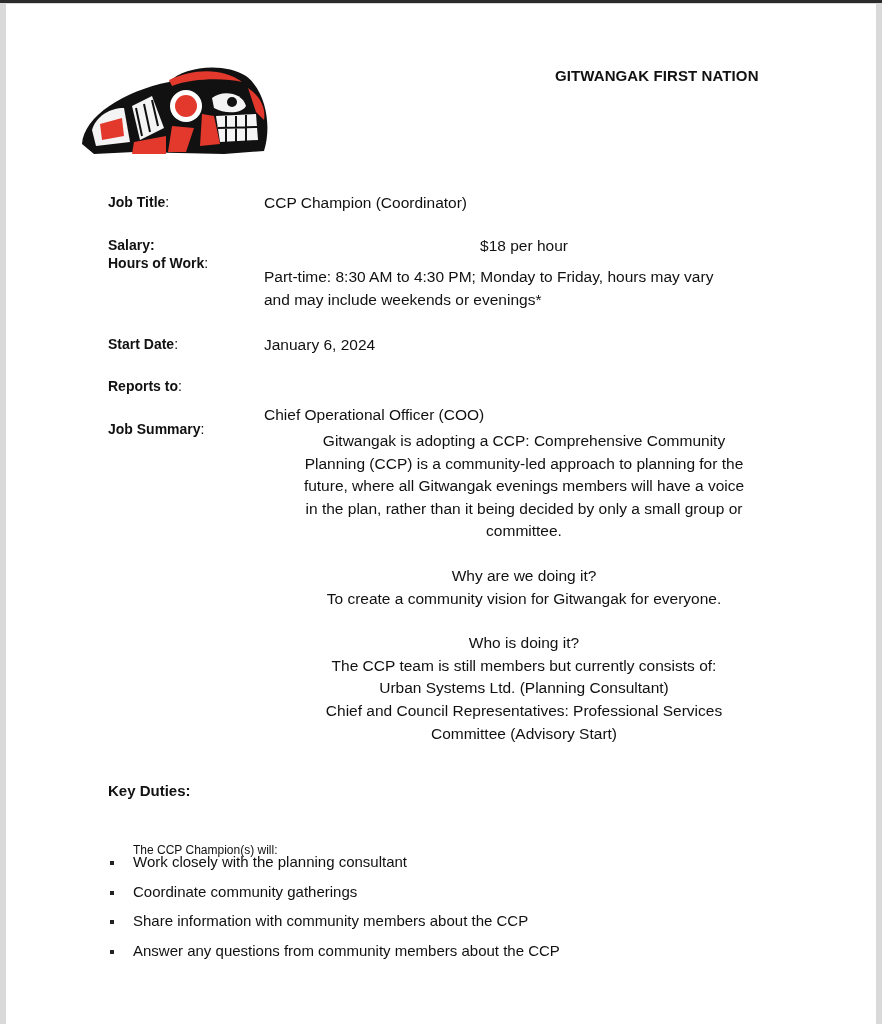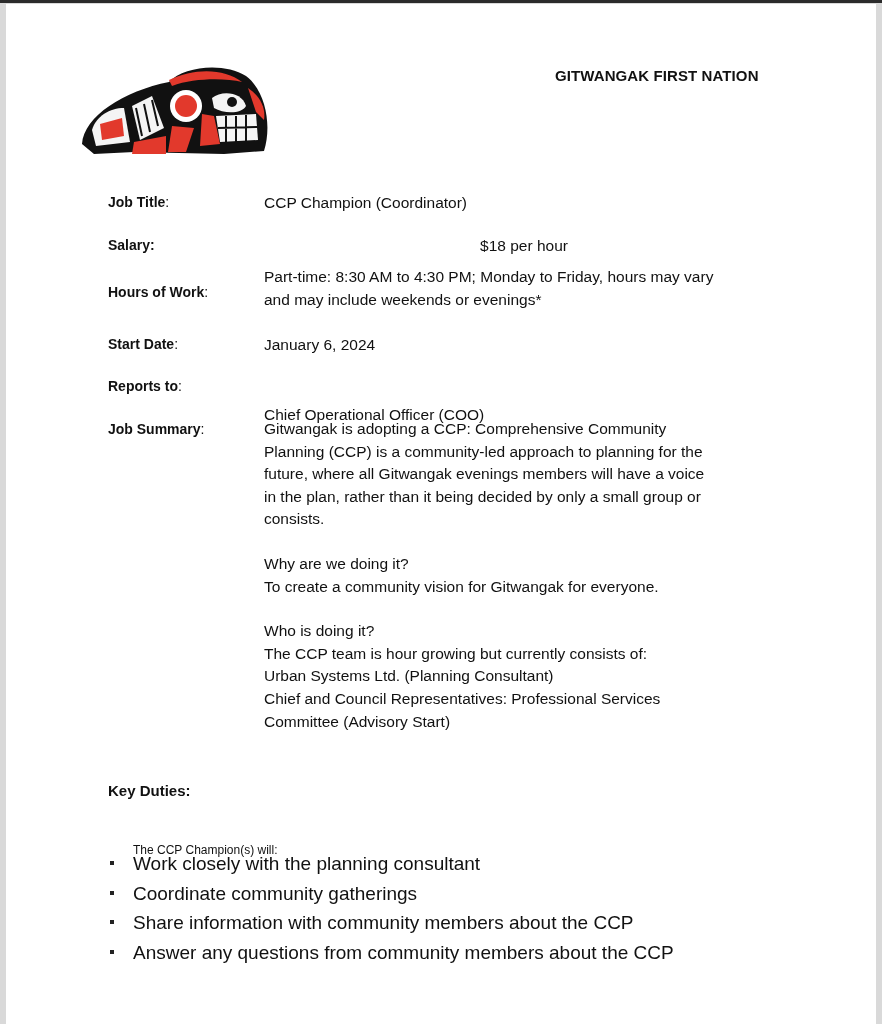"Hours of Work:" div.field-label { top: 280px -> 251px }
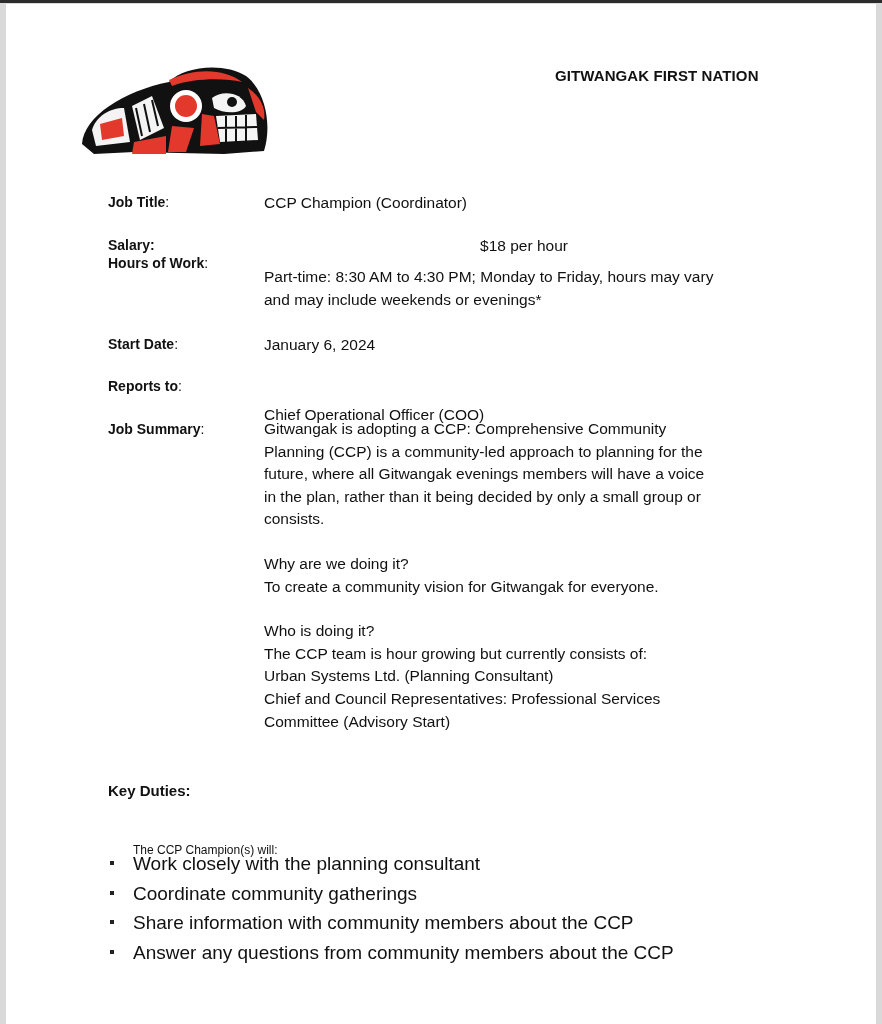"Gitwangak is adopting a CCP:" div.field-value { text-align: none -> center; top: 414px -> 426px }
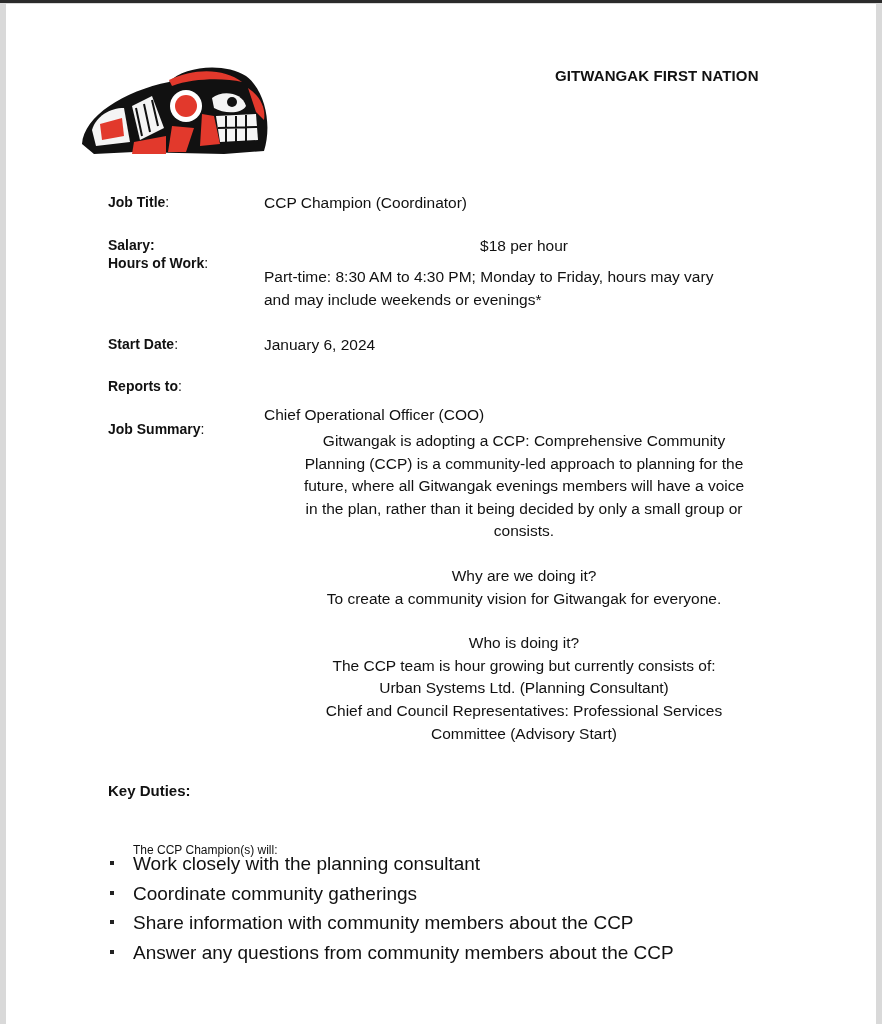"consists." div { text: consists -> committee }
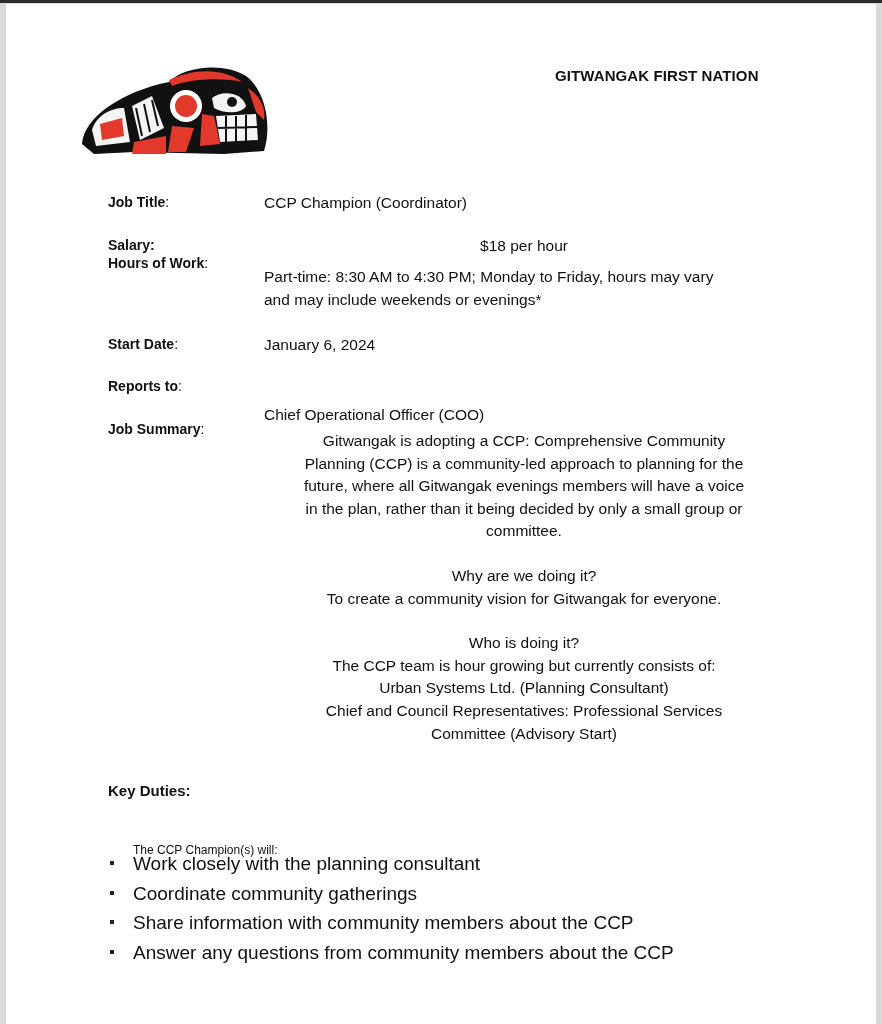"The CCP team is hour" div { text: hour growing -> still members }
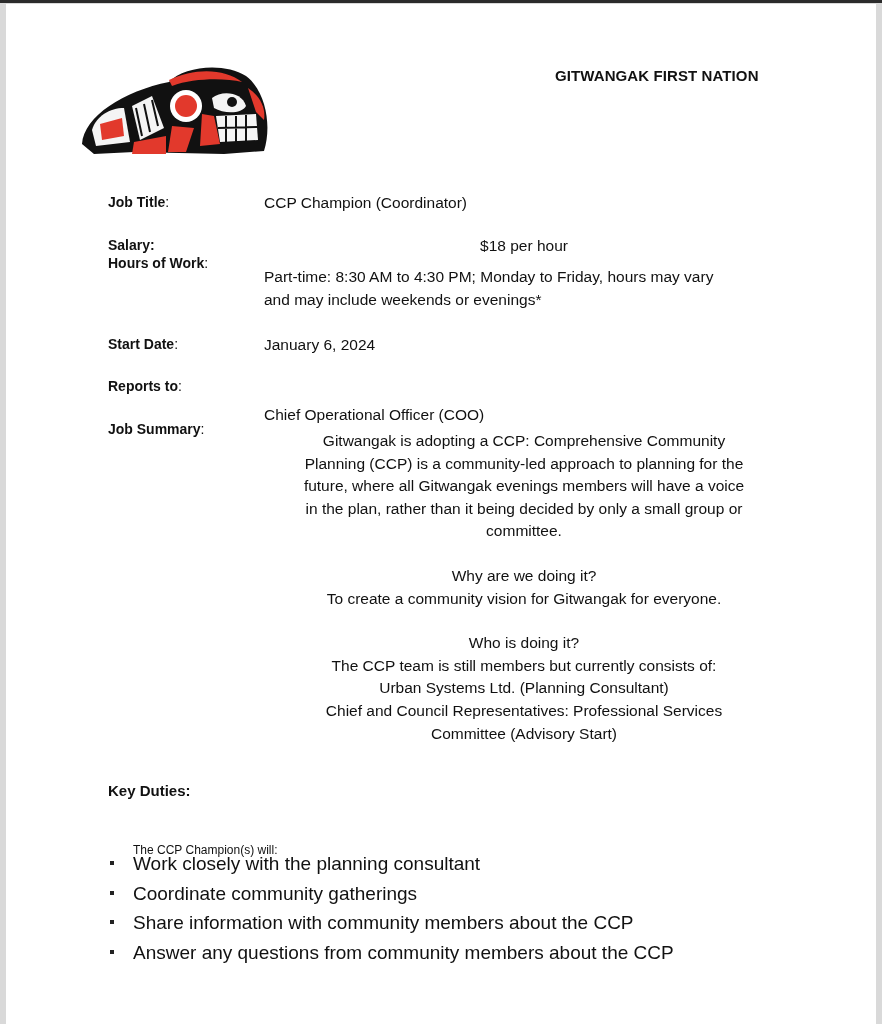"Work closely with the planning" .duties-list li { font-size: 19px -> 15px }
